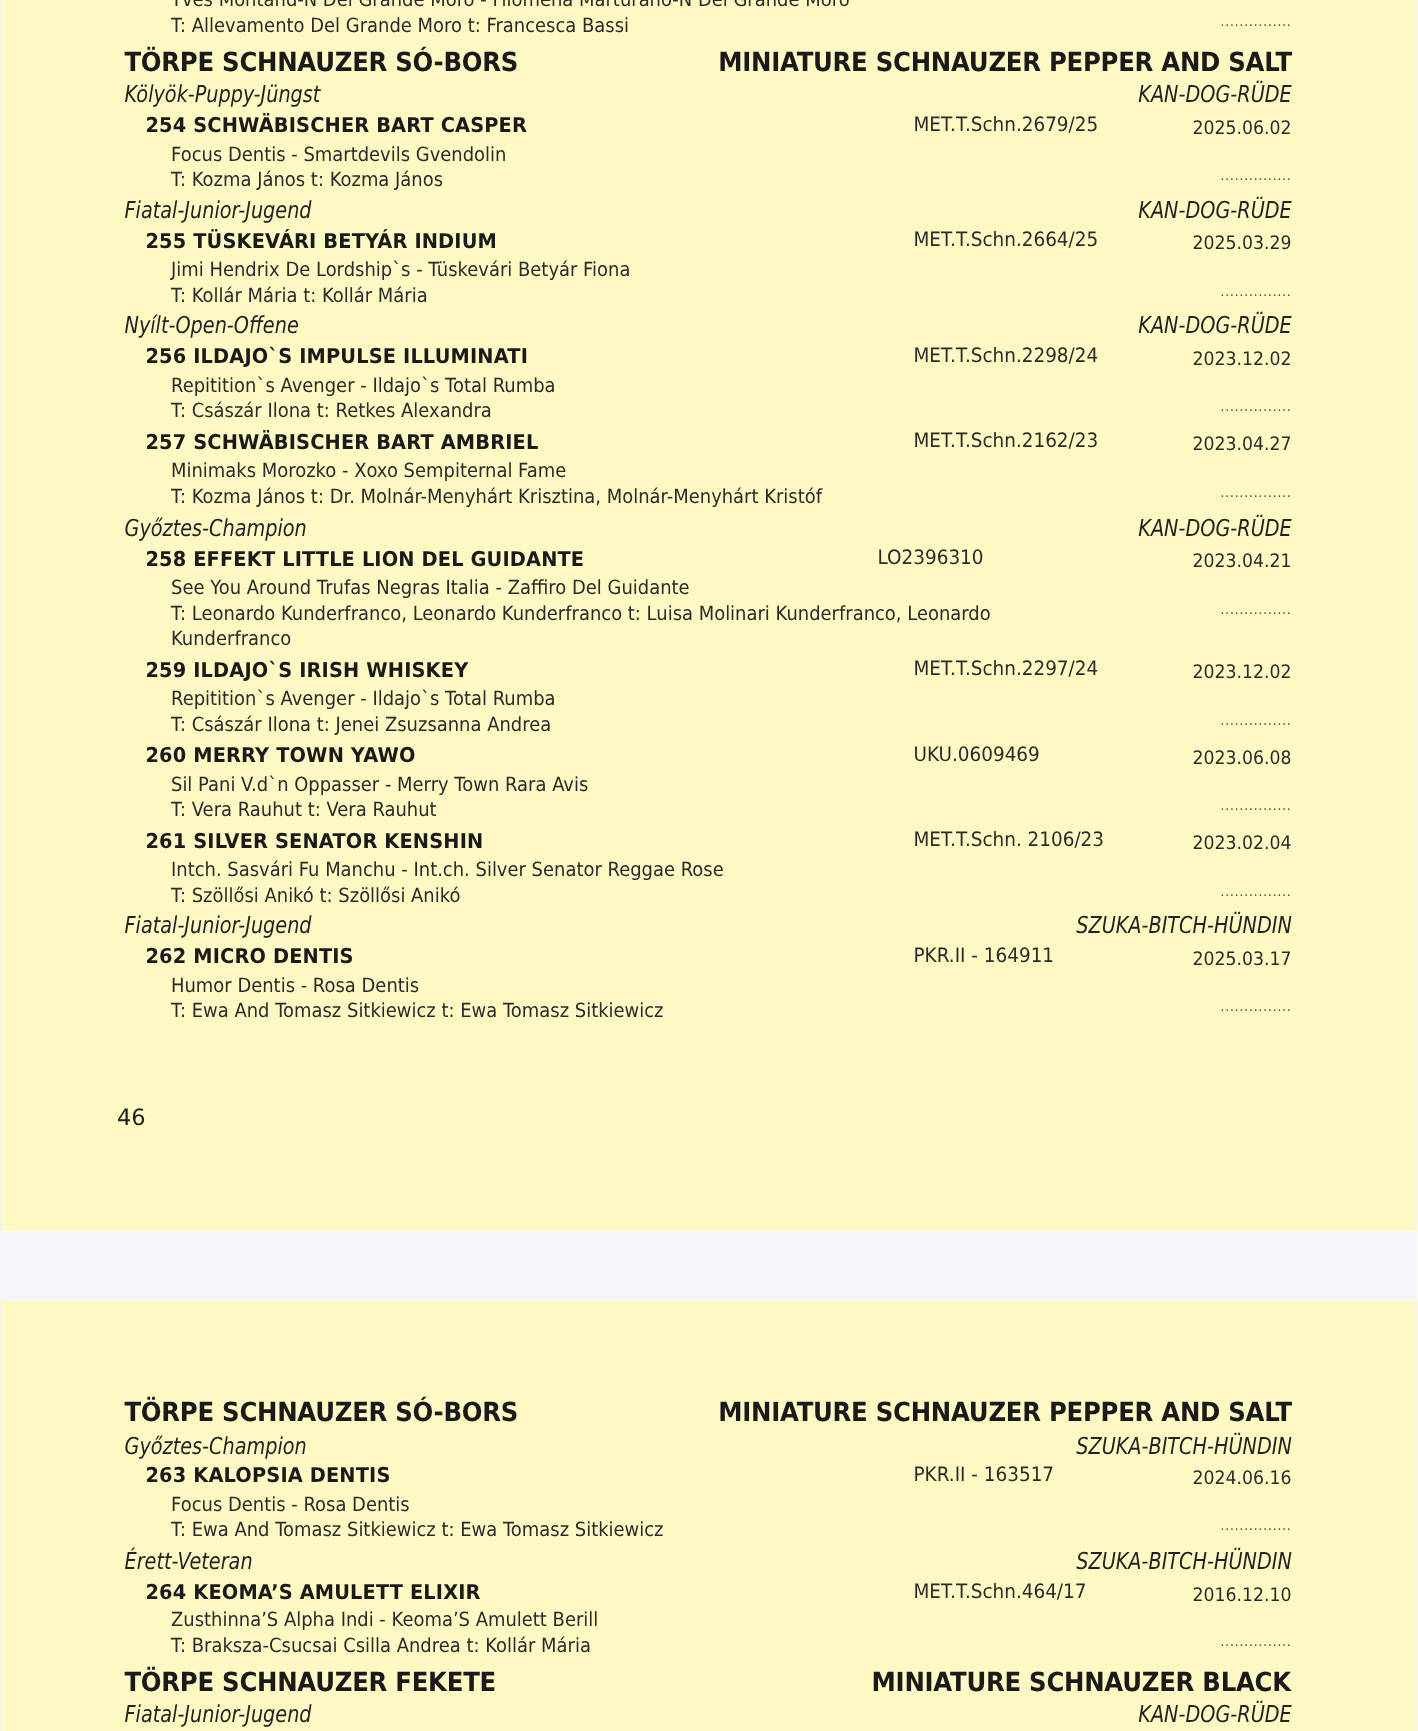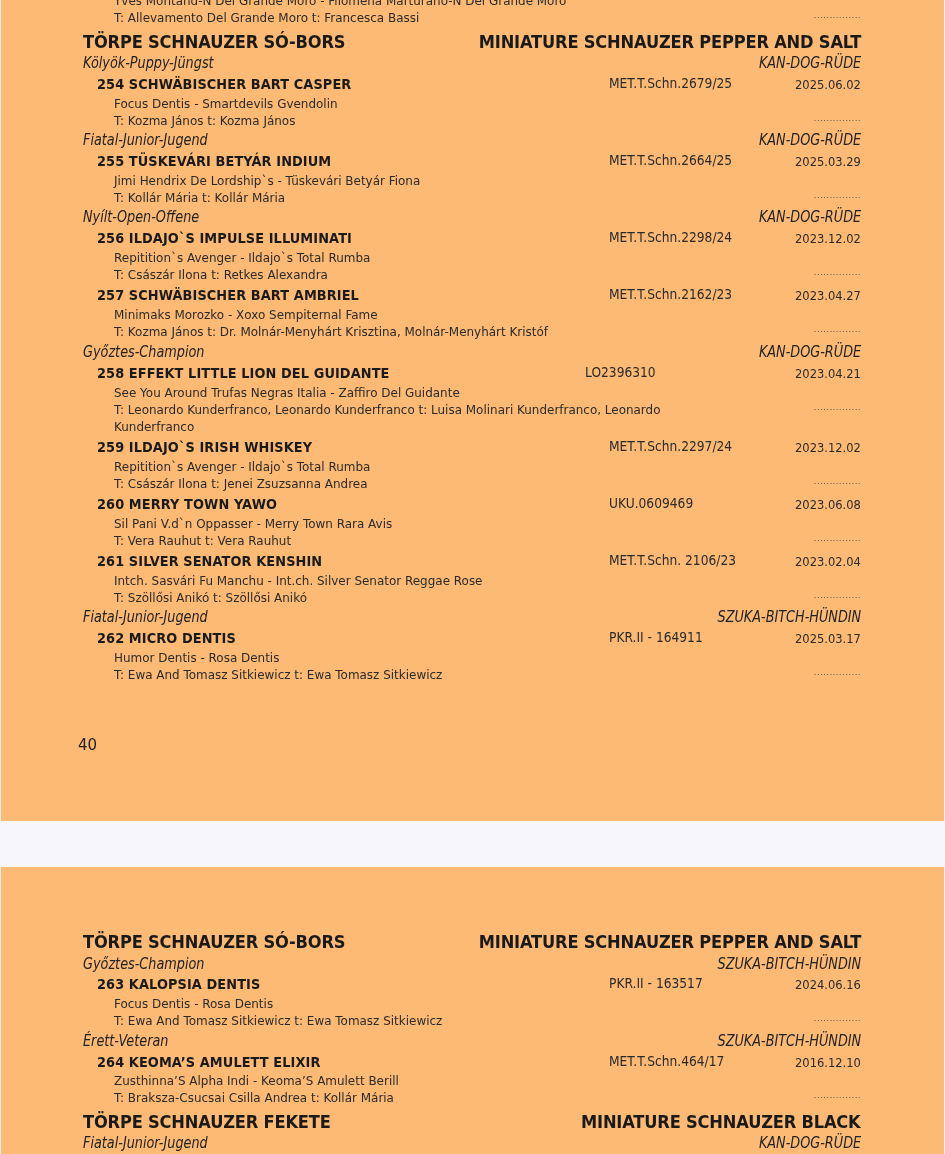"Yves Montand-N Del Grande Moro" .page { background: #fdba74 -> #fef9c3 }
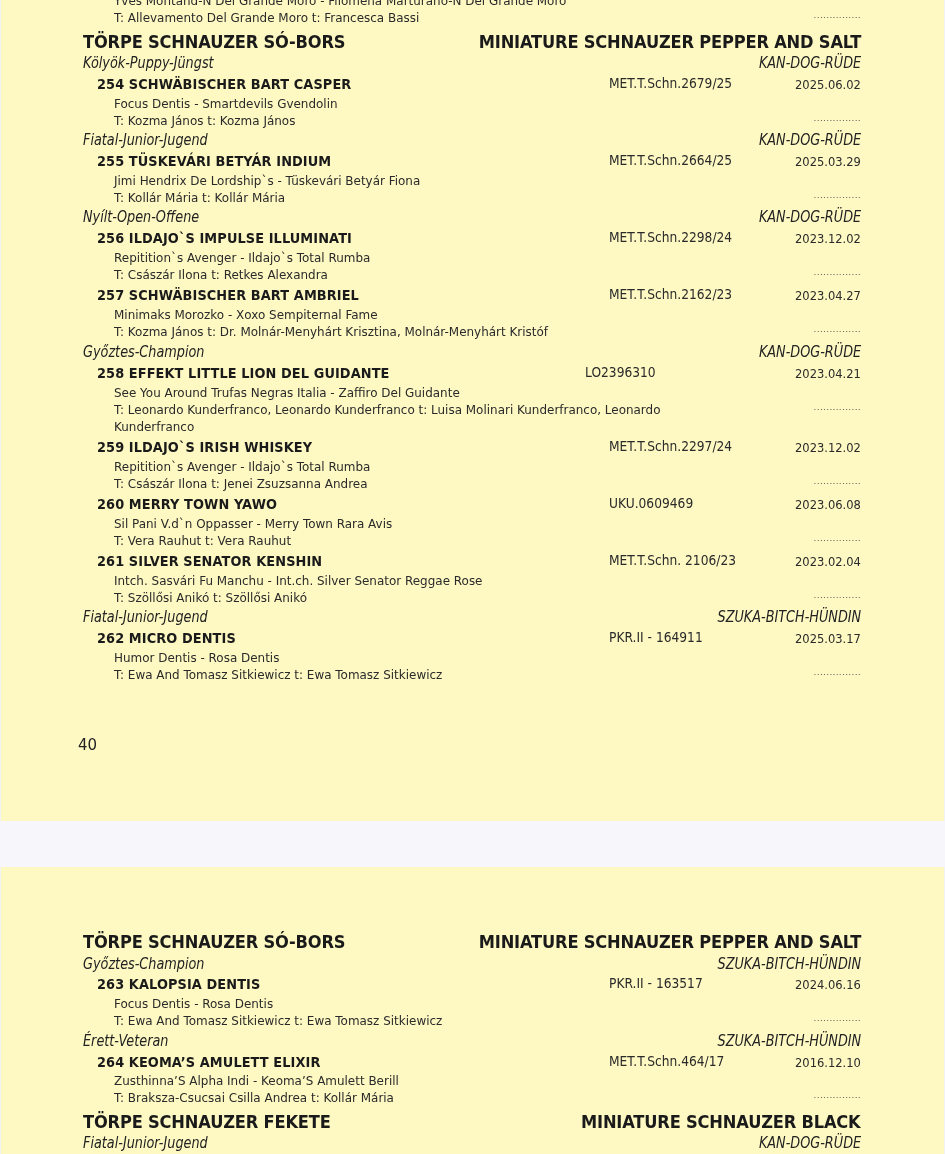"40" div.abs { text: 40 -> 46 }
